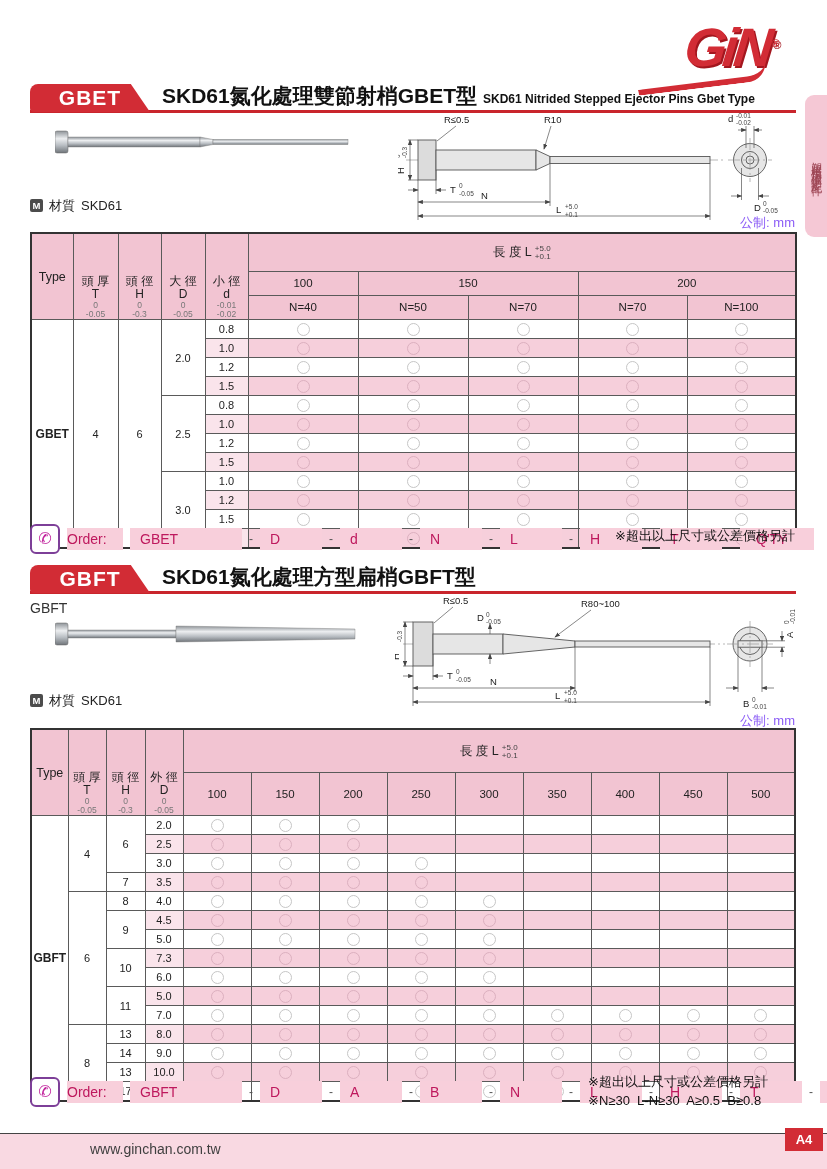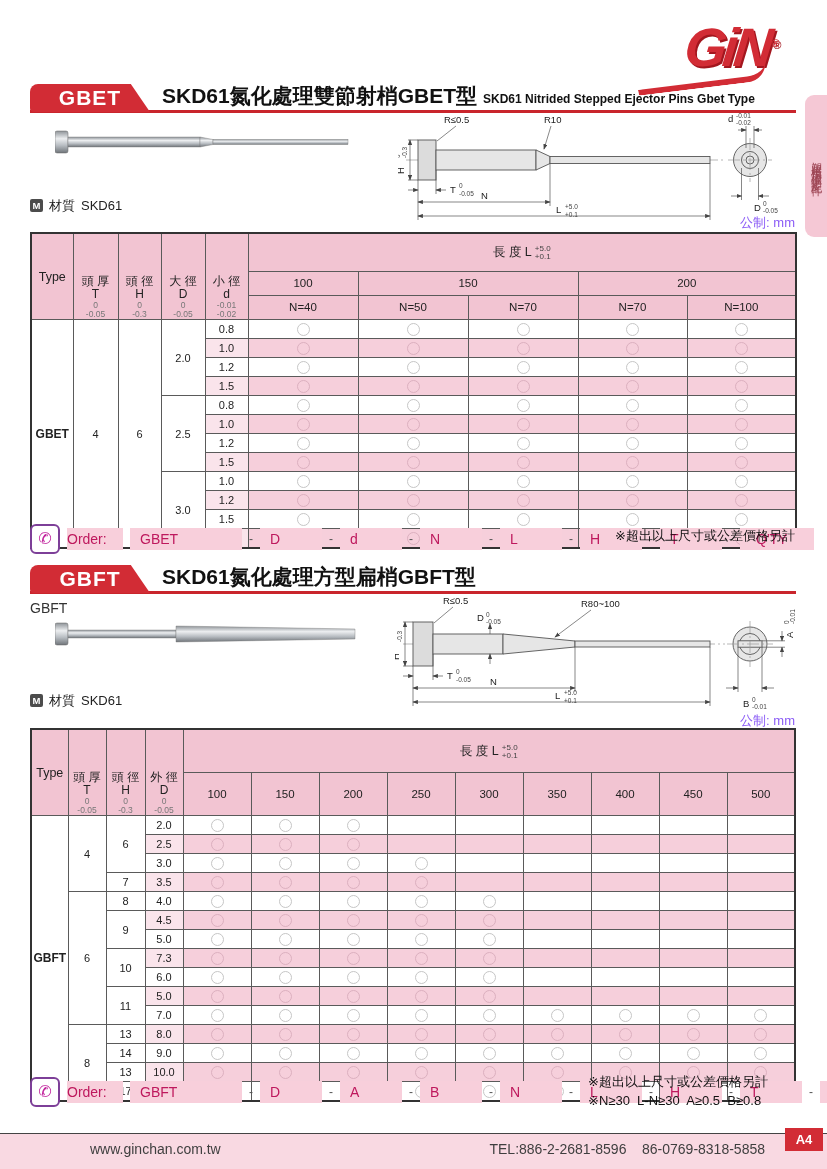"TEL:886-2-2681-8596 86-0769-8318-5858" div.foot-tel { html: <div>TEL:886-2-2681-8596 86-0769-8318-5858</div> -> none }
